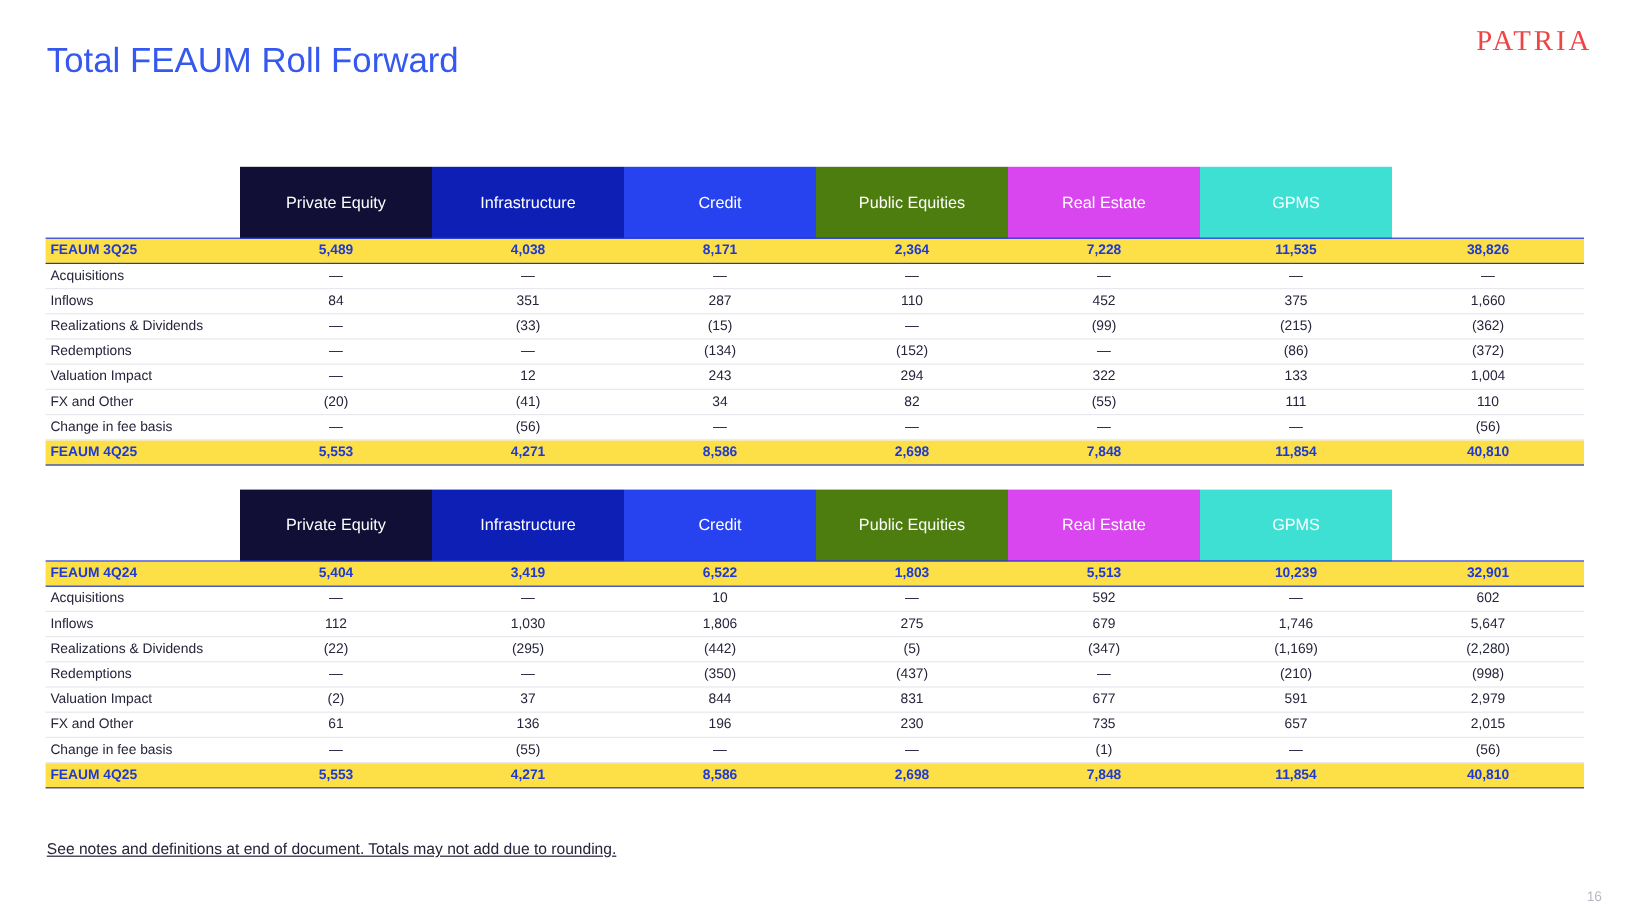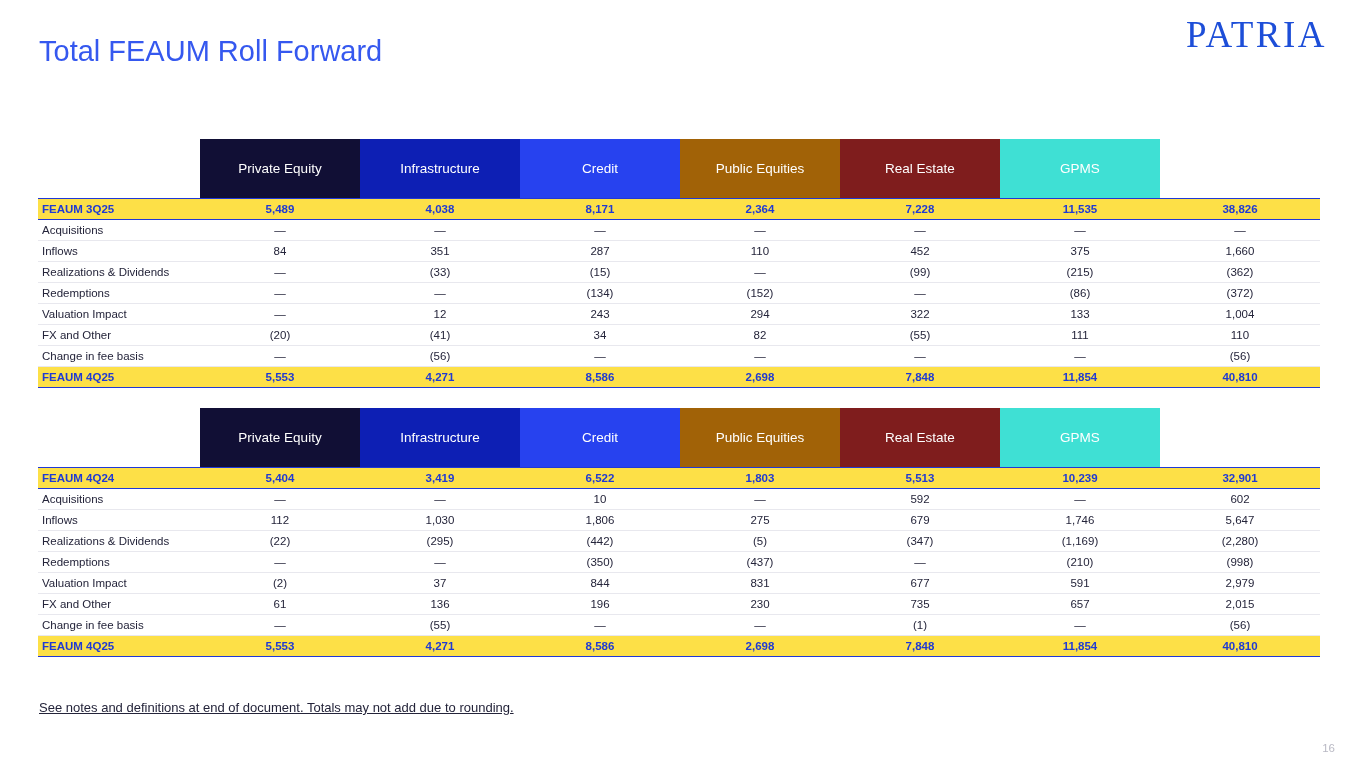"PATRIA" .logo { color: #1d4ed8 -> #ef4444; font-size: 37px -> 24px }
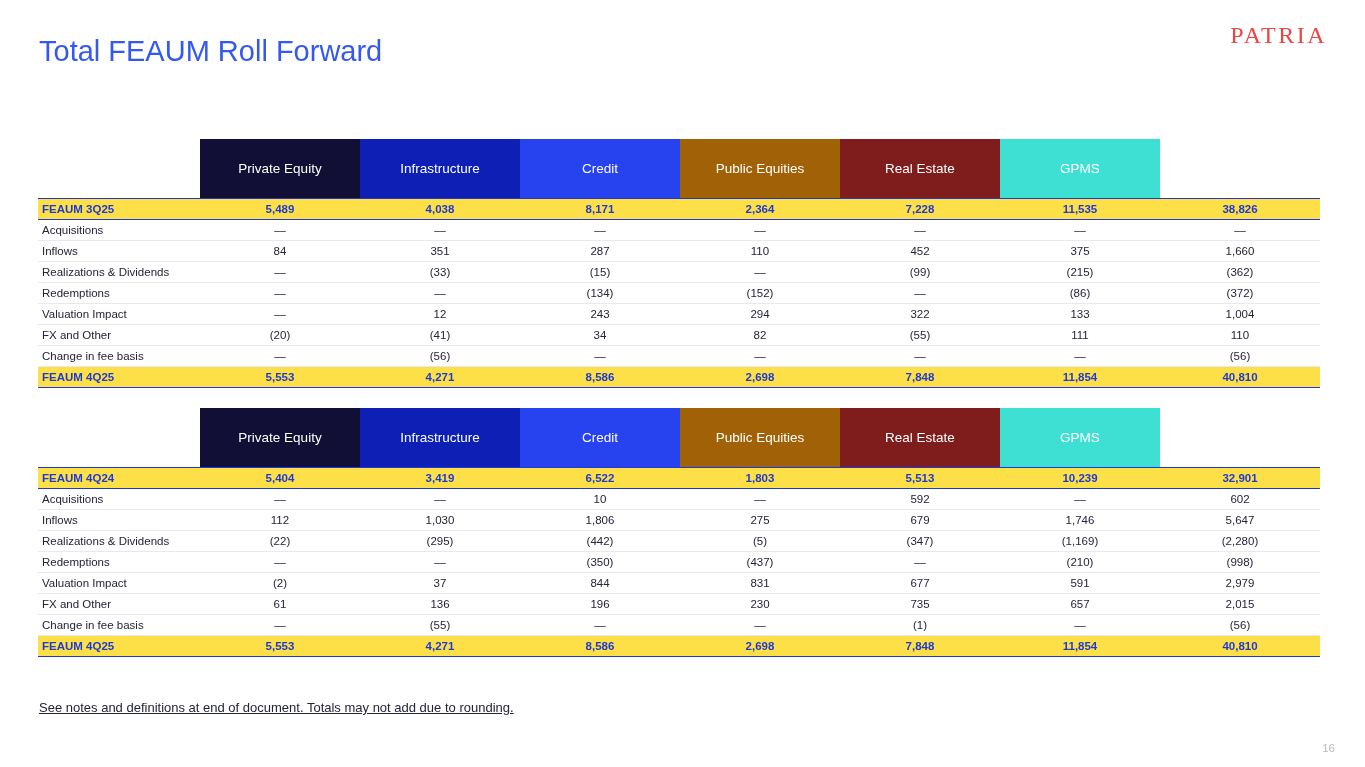"Public Equities" th.h-pubeq { background: #a16207 -> #4d7c0f }
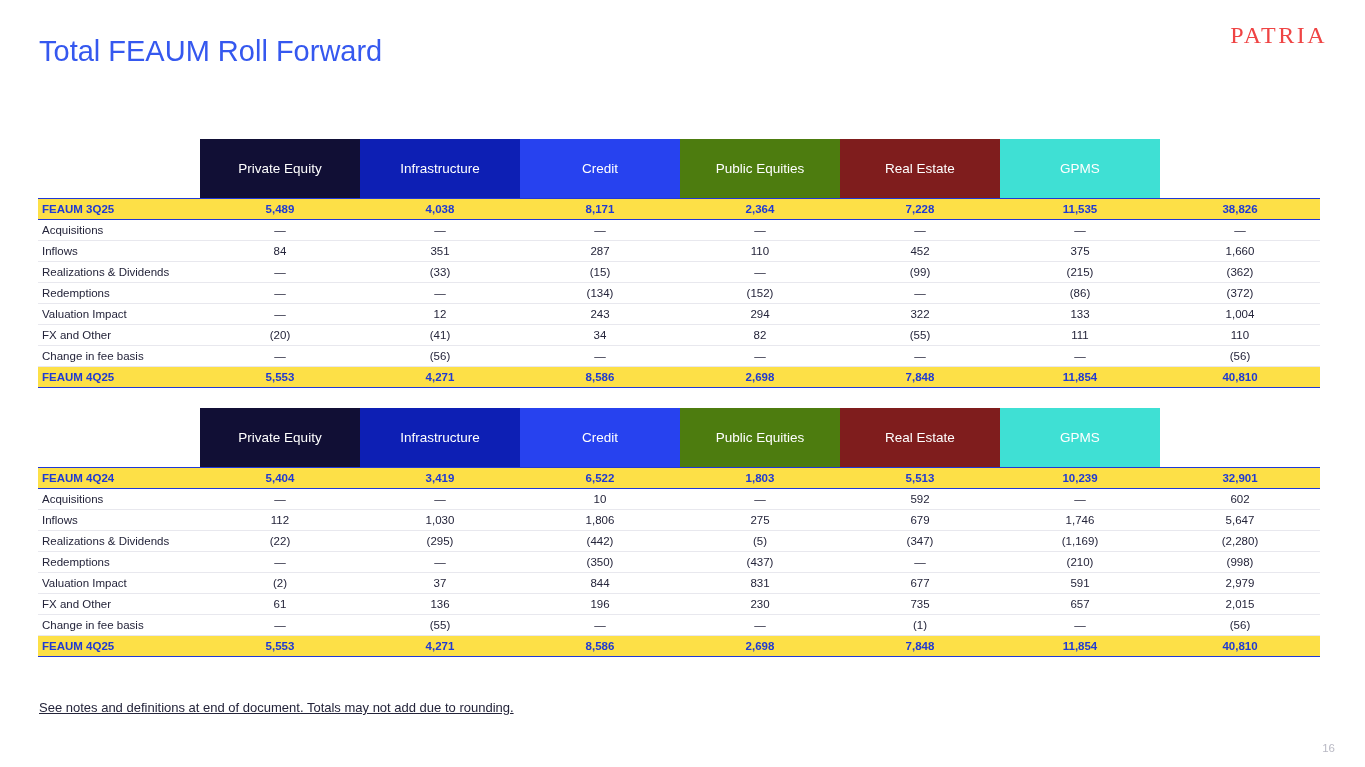"Real Estate" th.h-re { background: #7f1d1d -> #d946ef }
